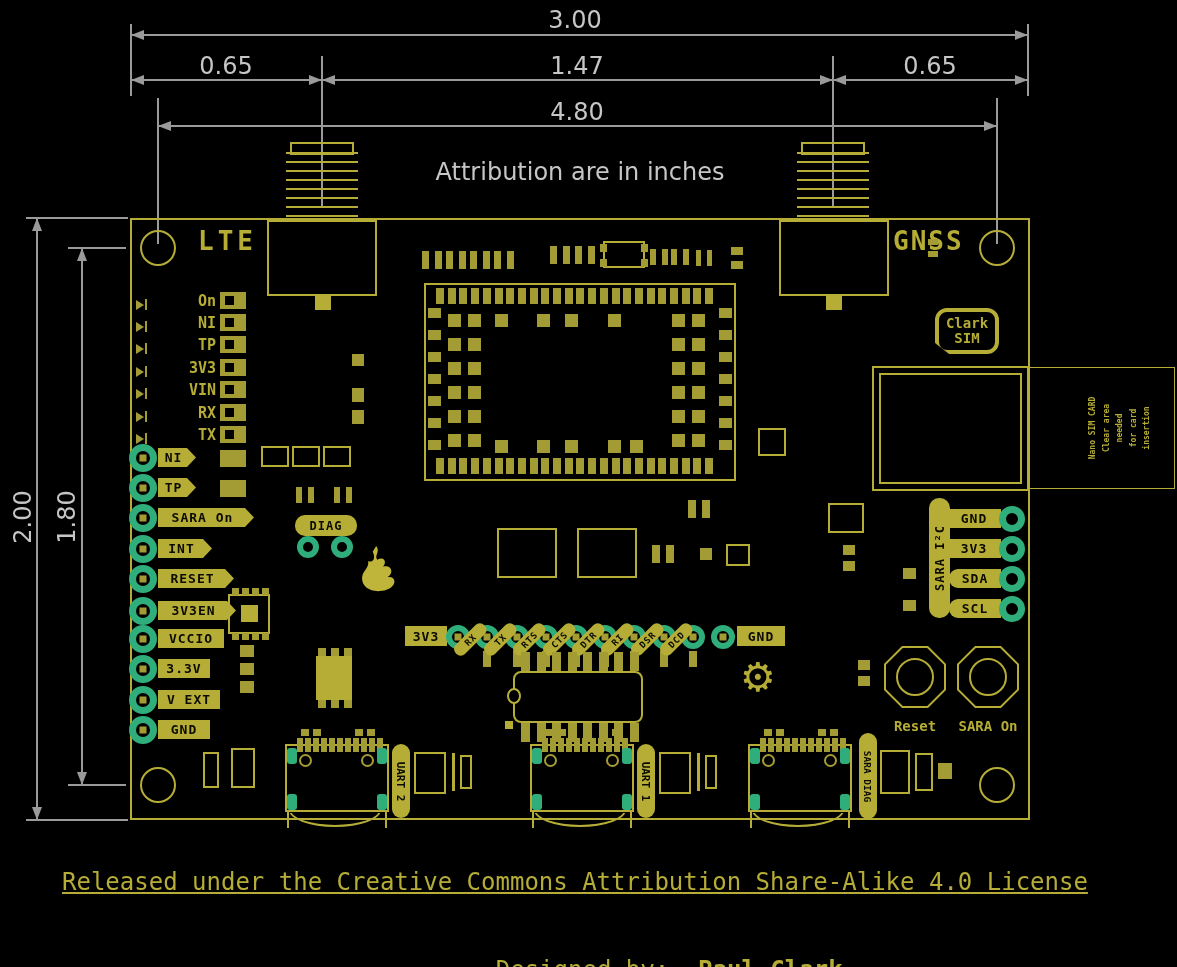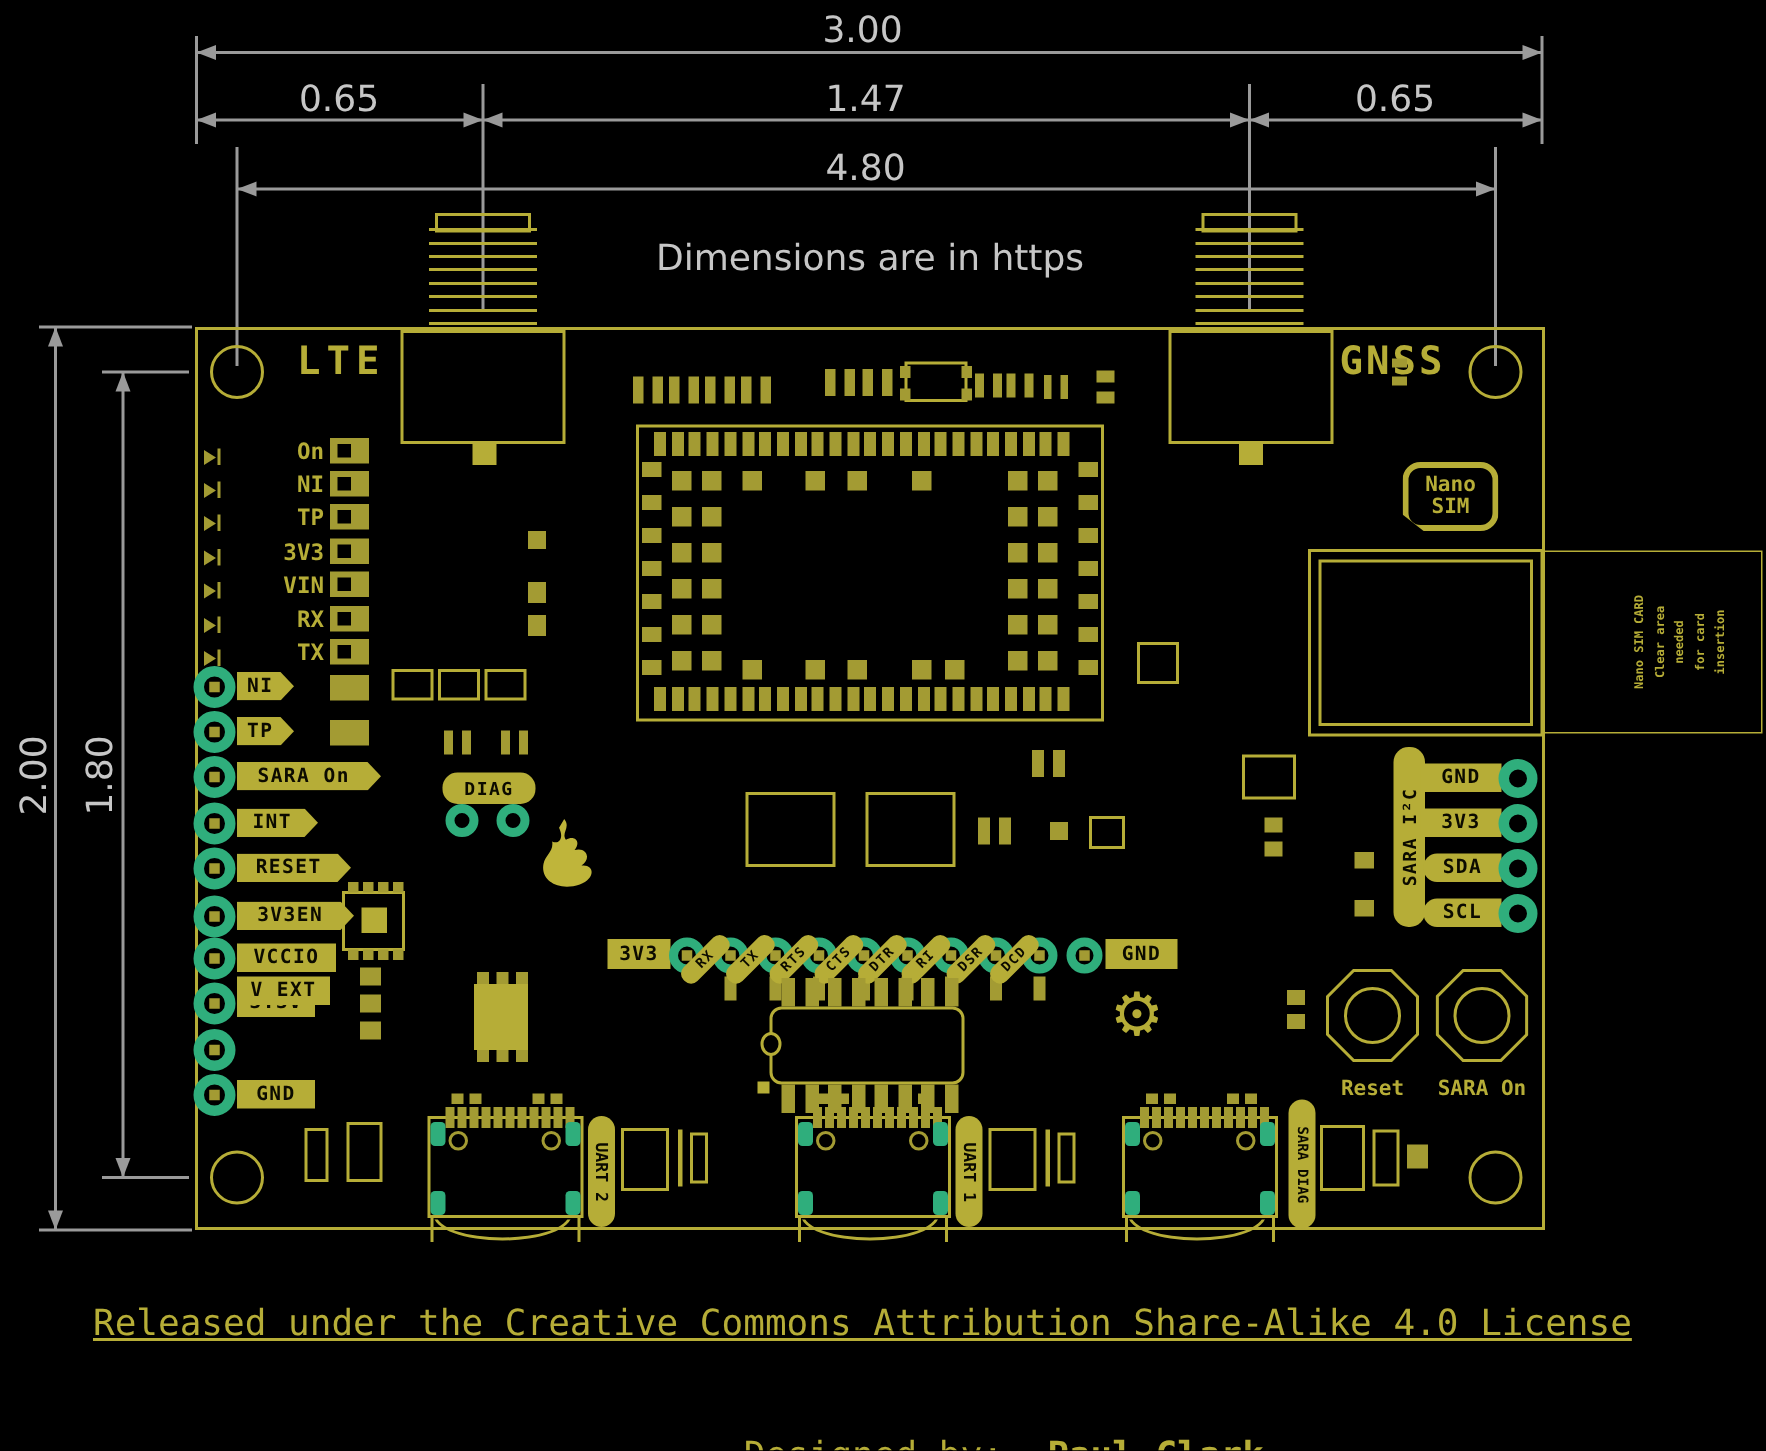"Dimensions are in https" div.abs { text: Dimensions are in https -> Attribution are in inches }
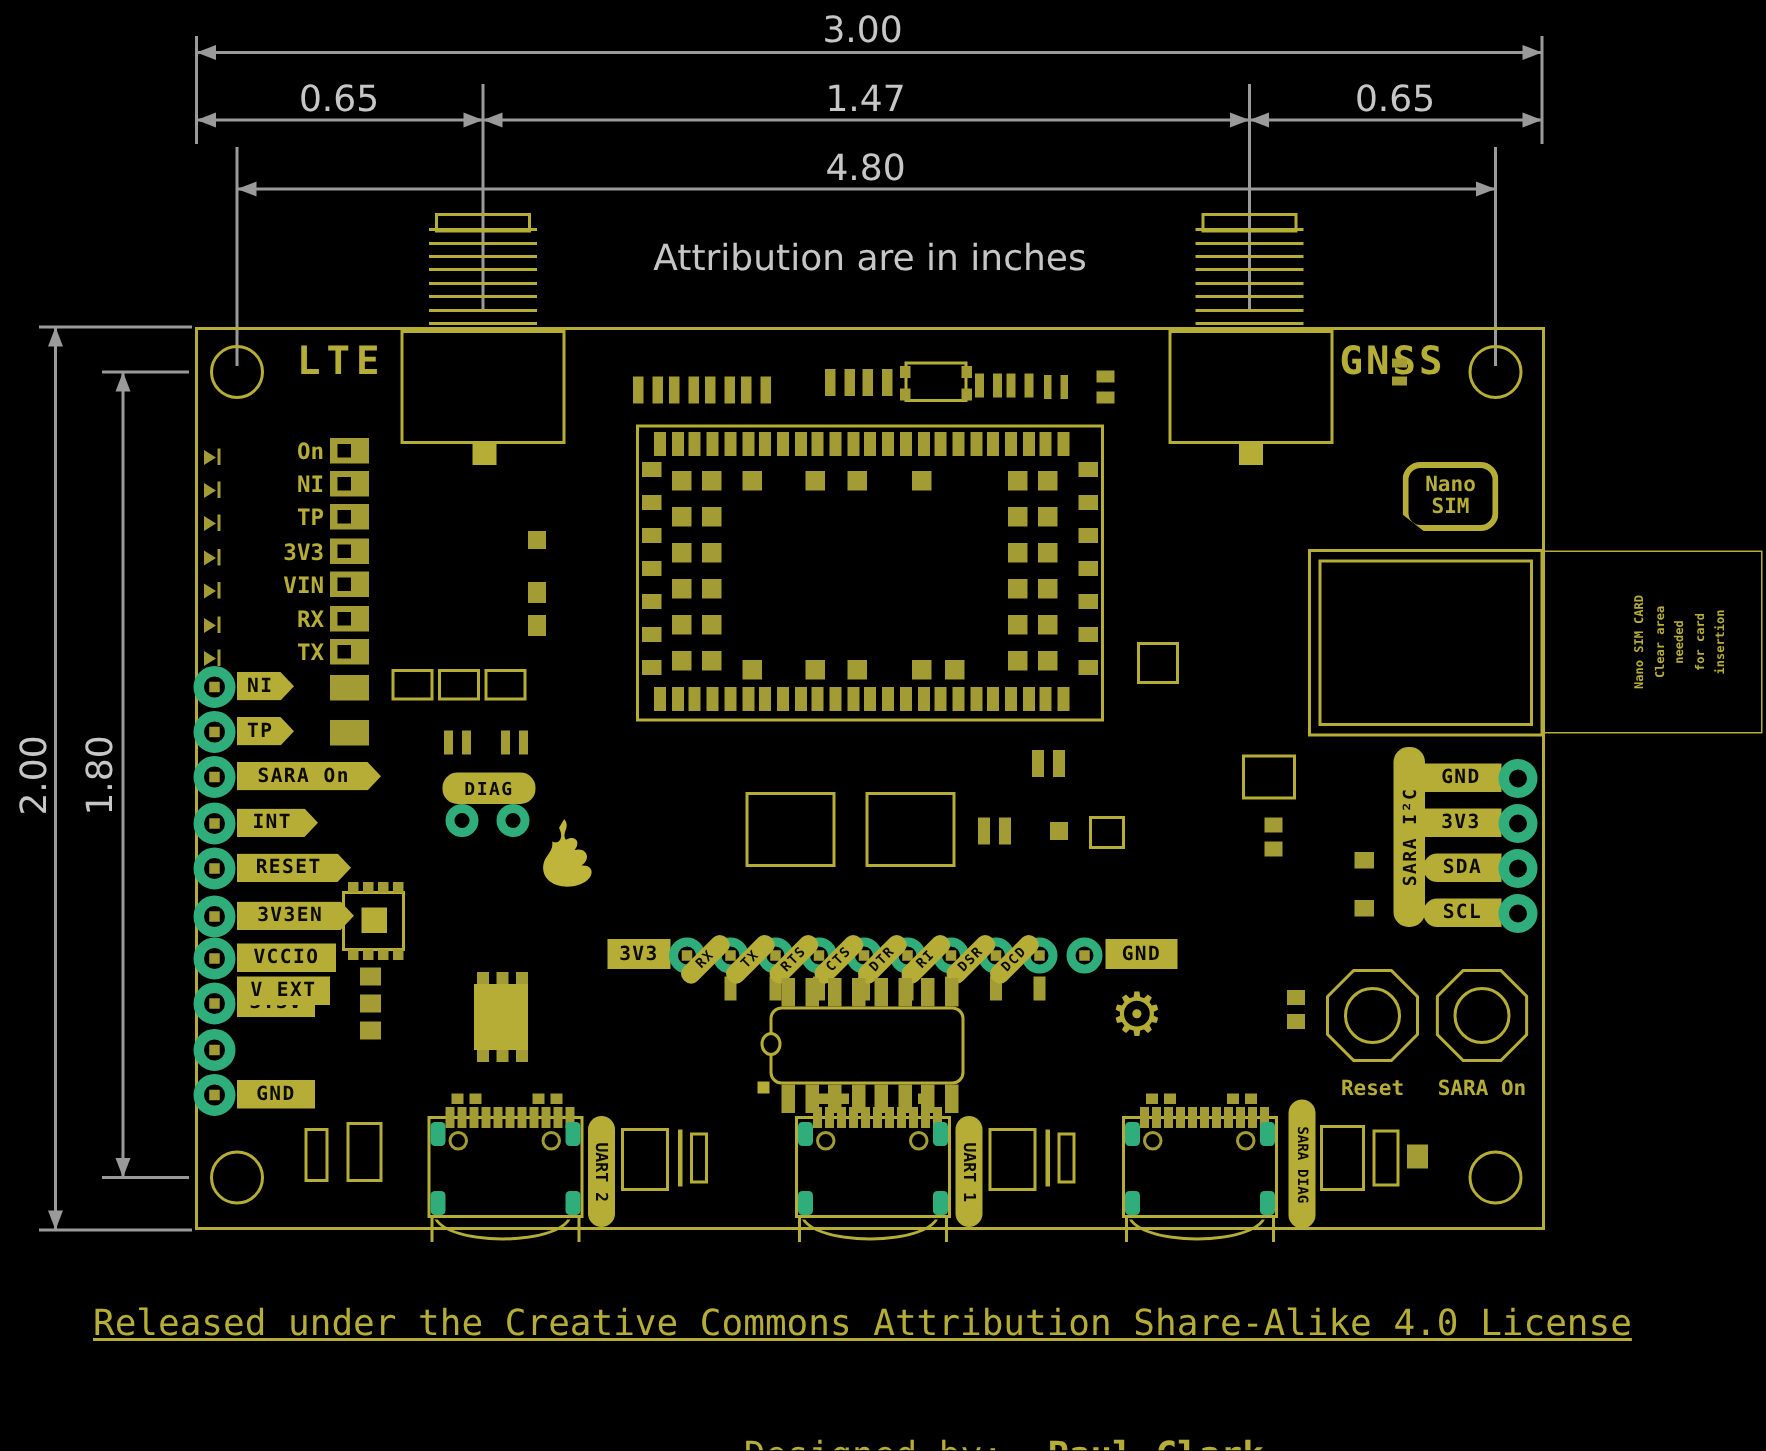"Nano" span.silk { text: Nano -> Clark }
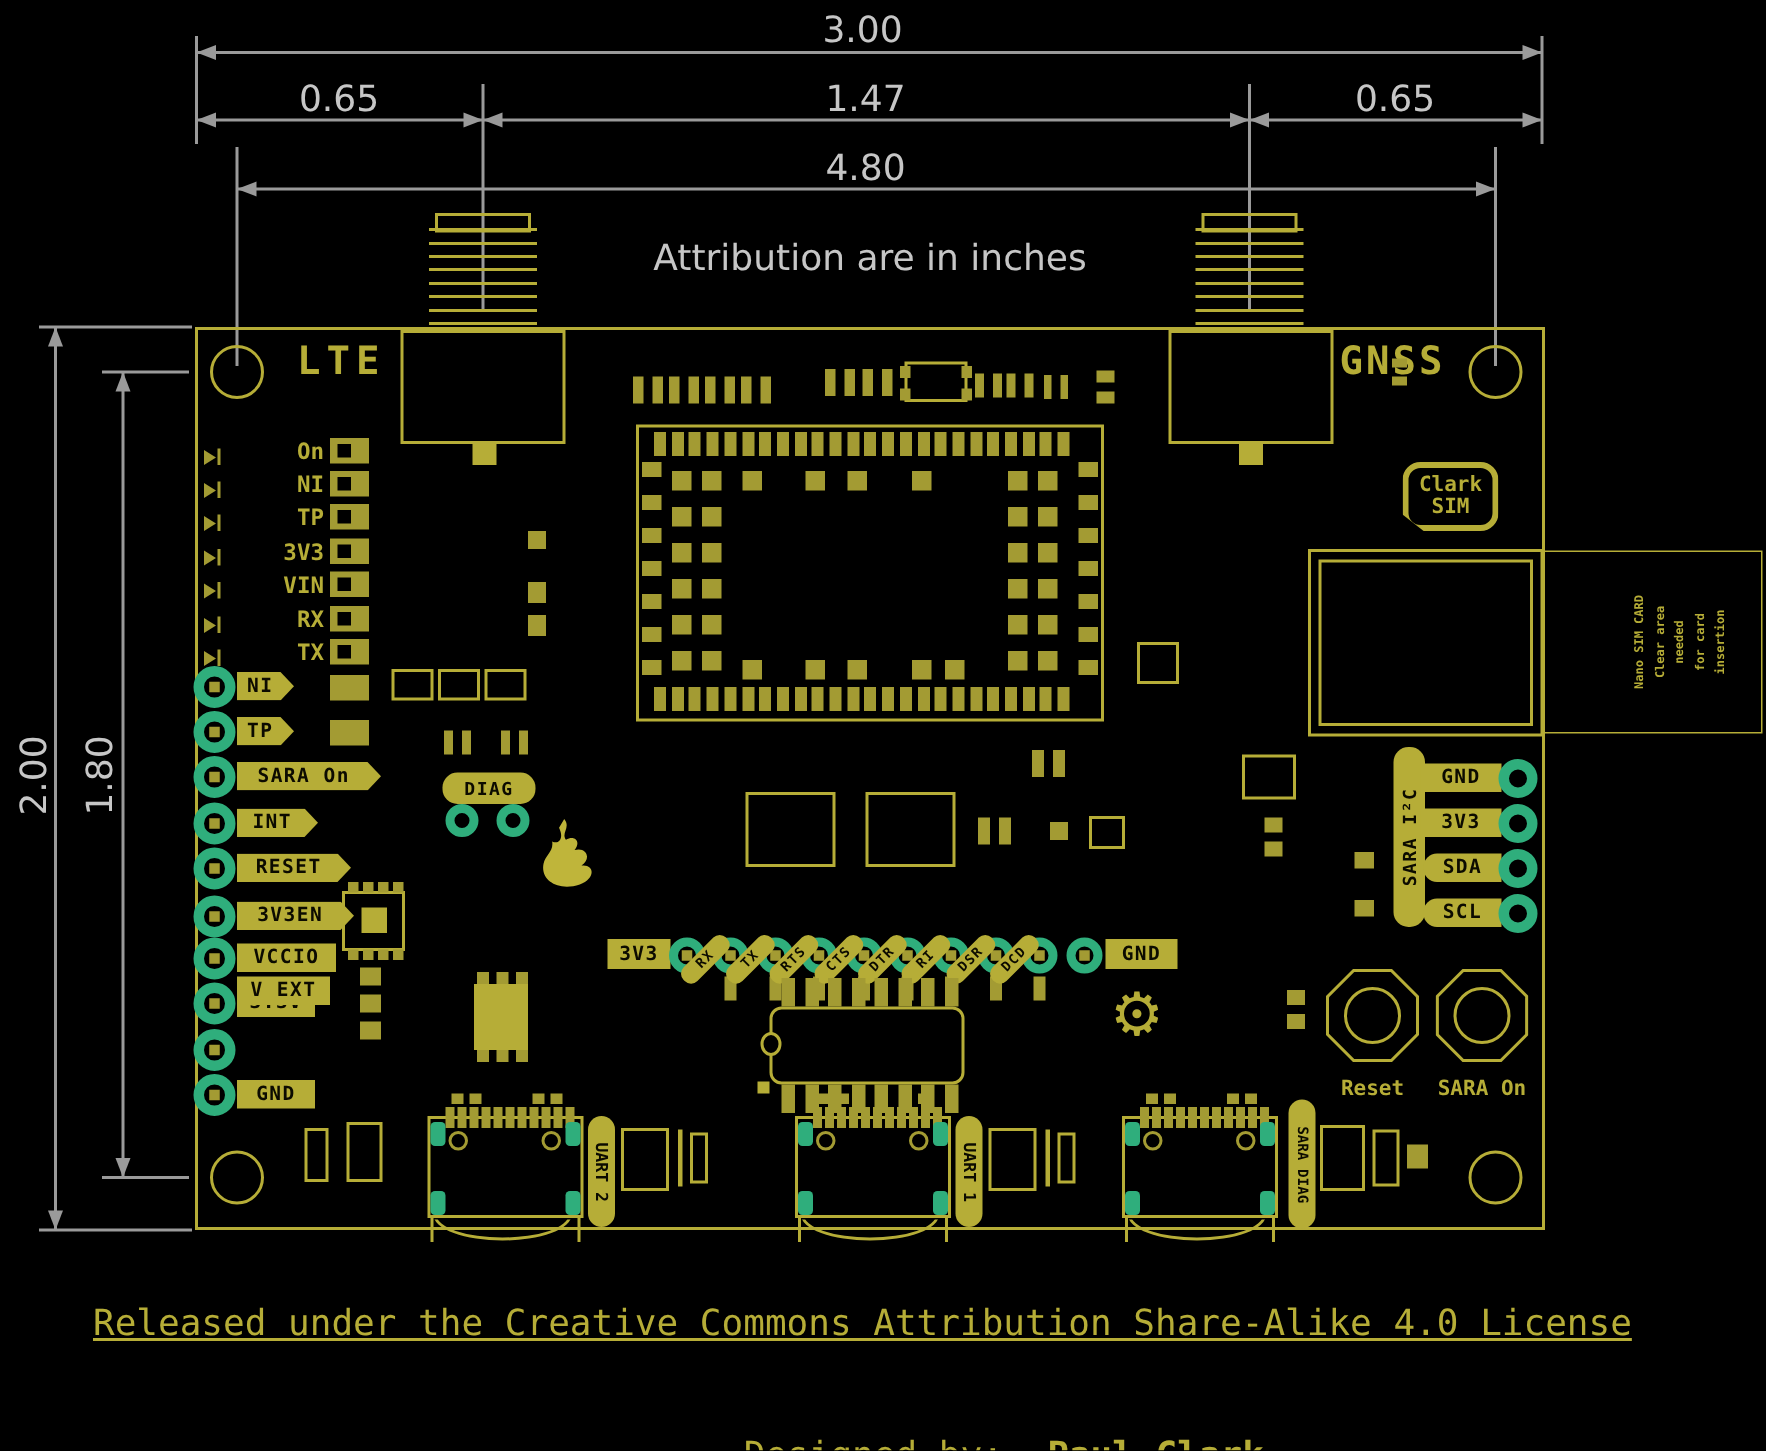"V EXT" div.abs { top: 651px -> 690px }
